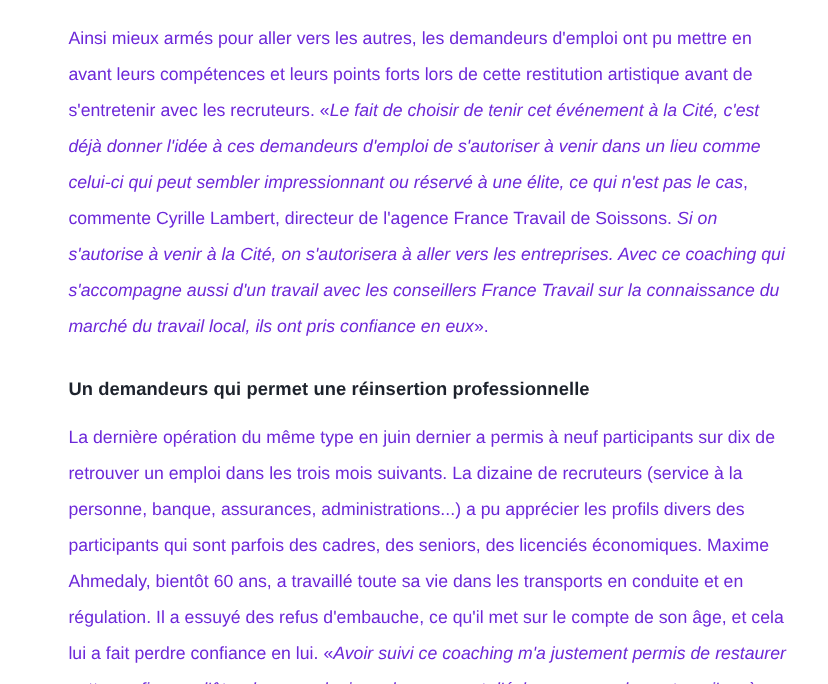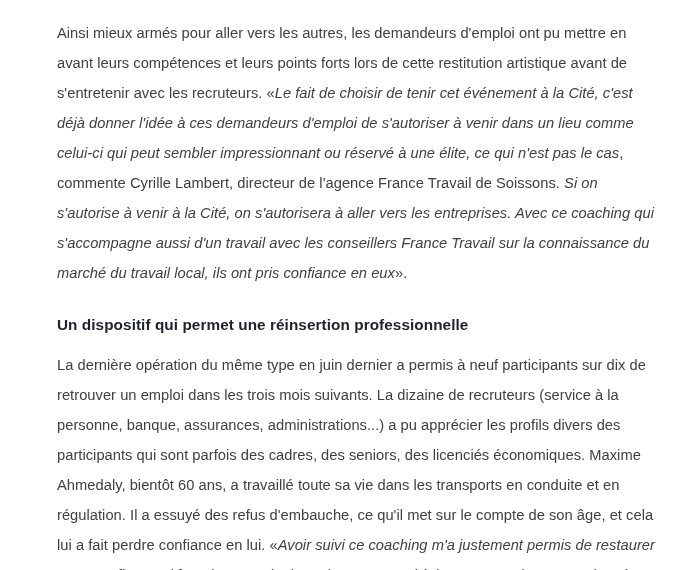"Ainsi mieux armés pour aller" .para { color: #404040 -> #6d28d9 }
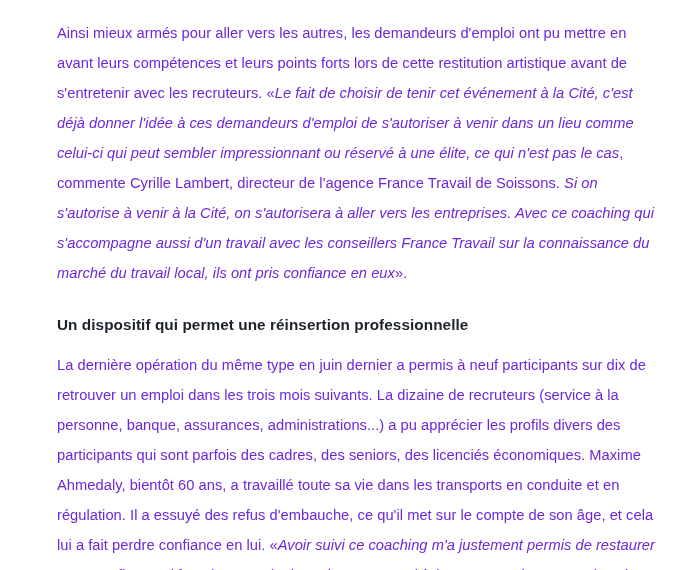"Un dispositif qui permet une" h2.section-heading { text: dispositif -> demandeurs }
